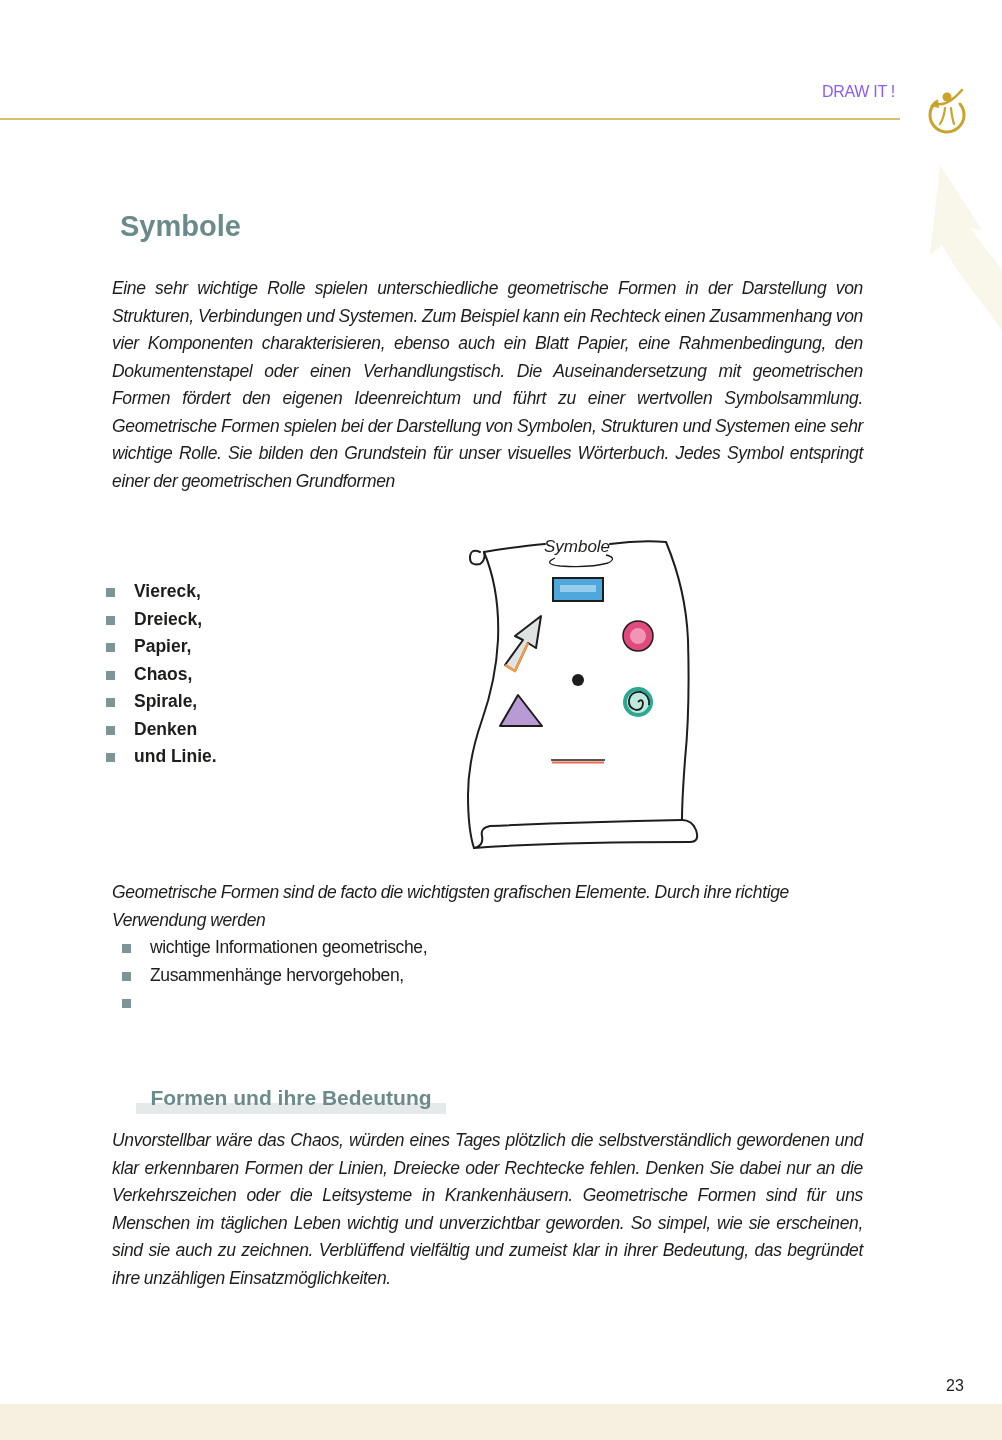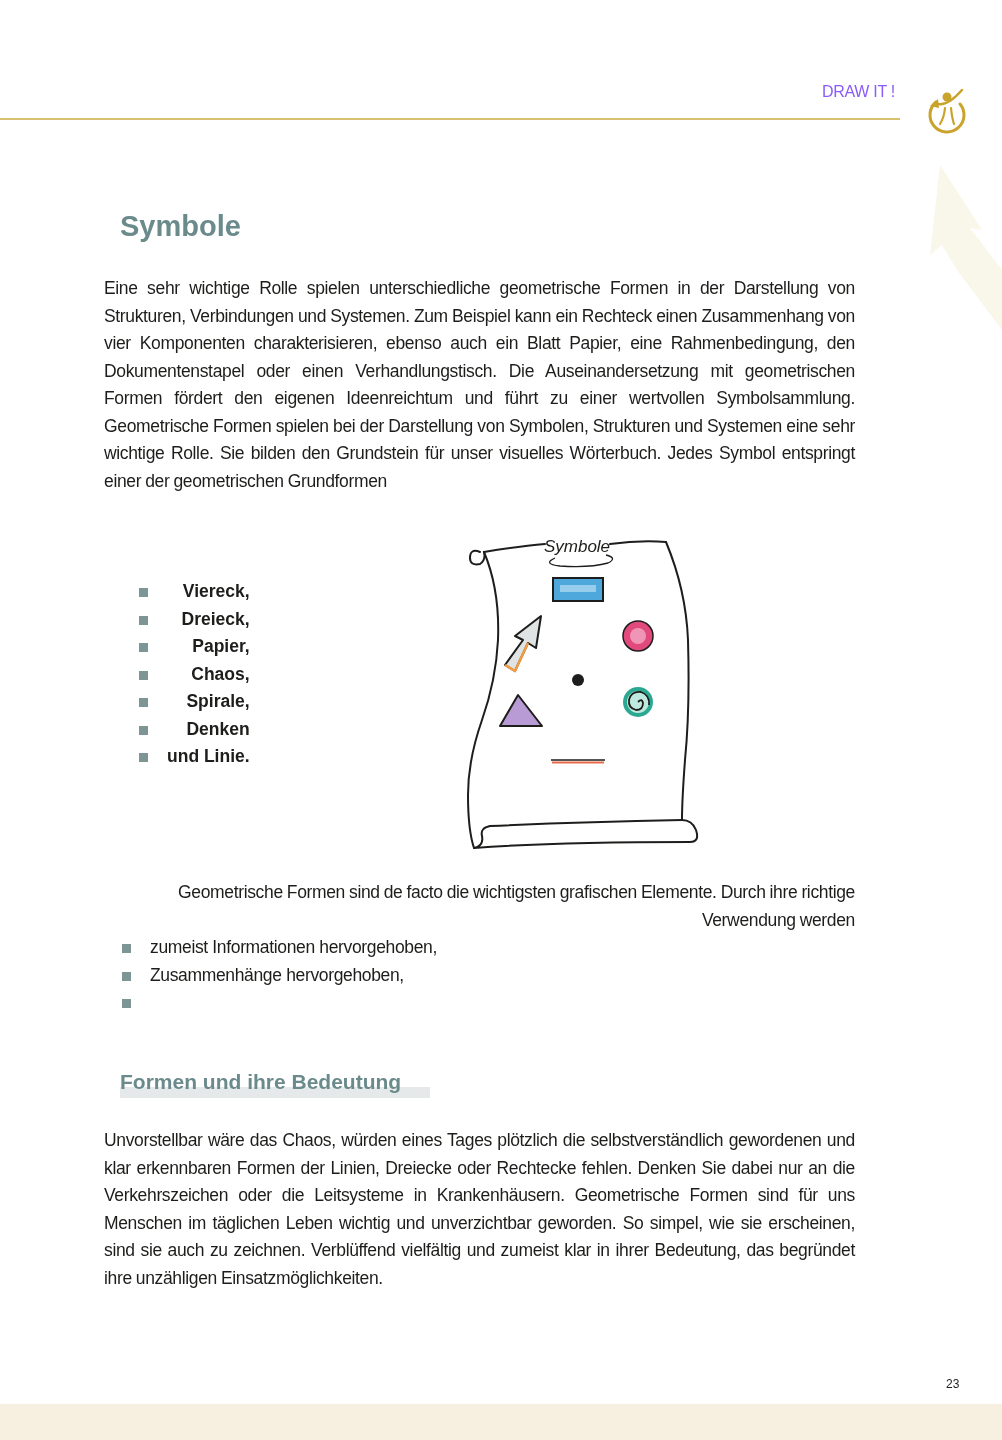"Eine sehr wichtige Rolle spielen" .para { font-style: none -> italic; left: 104px -> 112px }
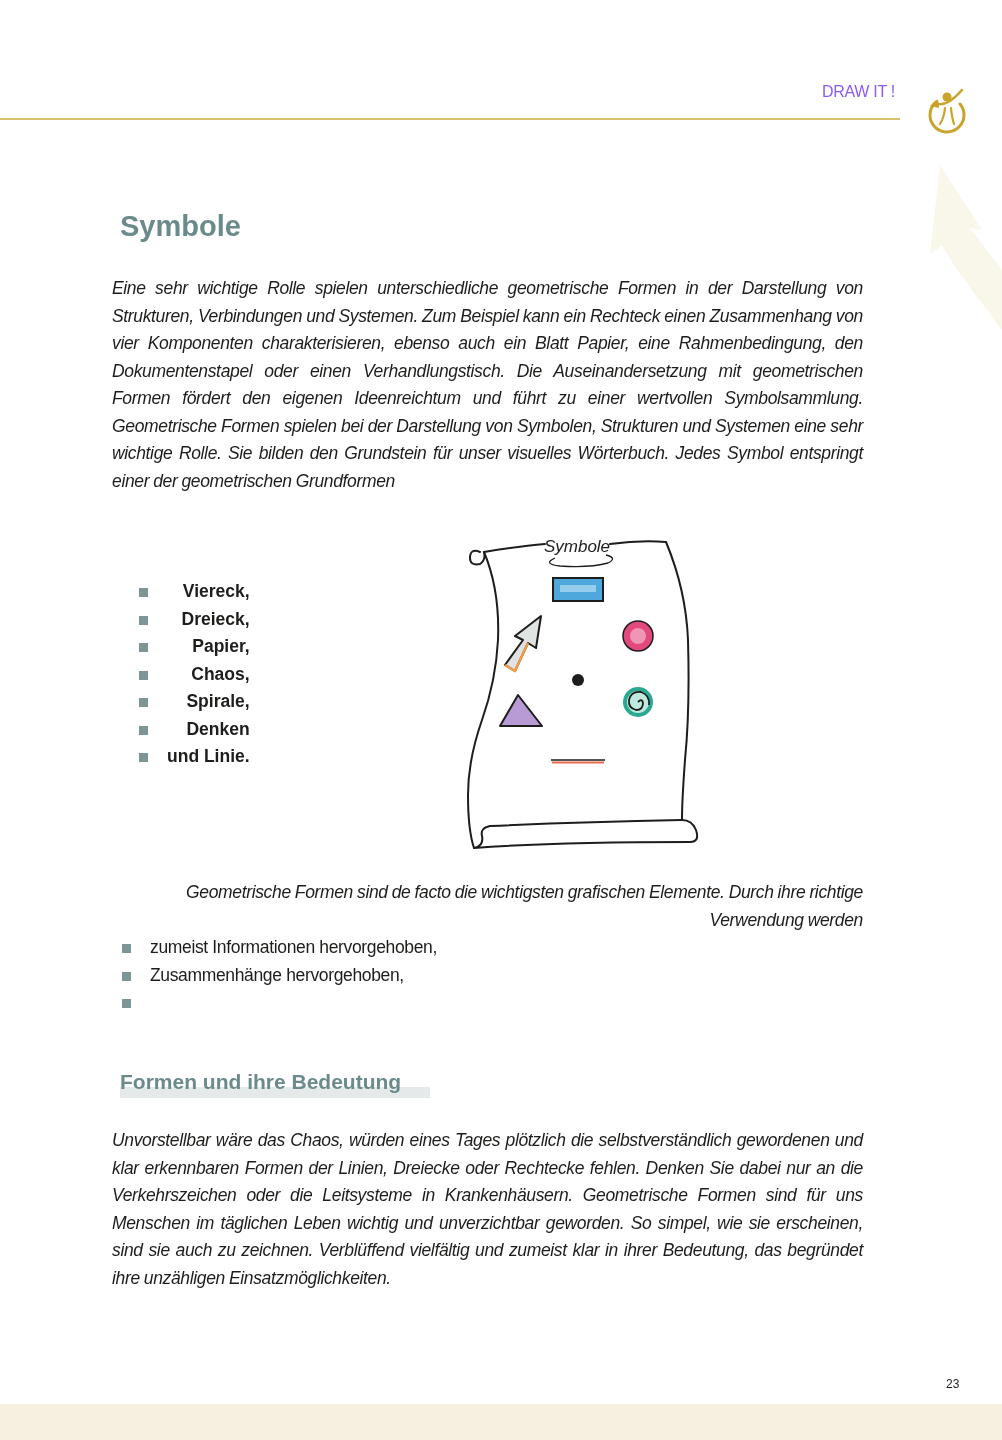"Viereck," ul.shapes { left: 137px -> 104px; text-align: right -> none }
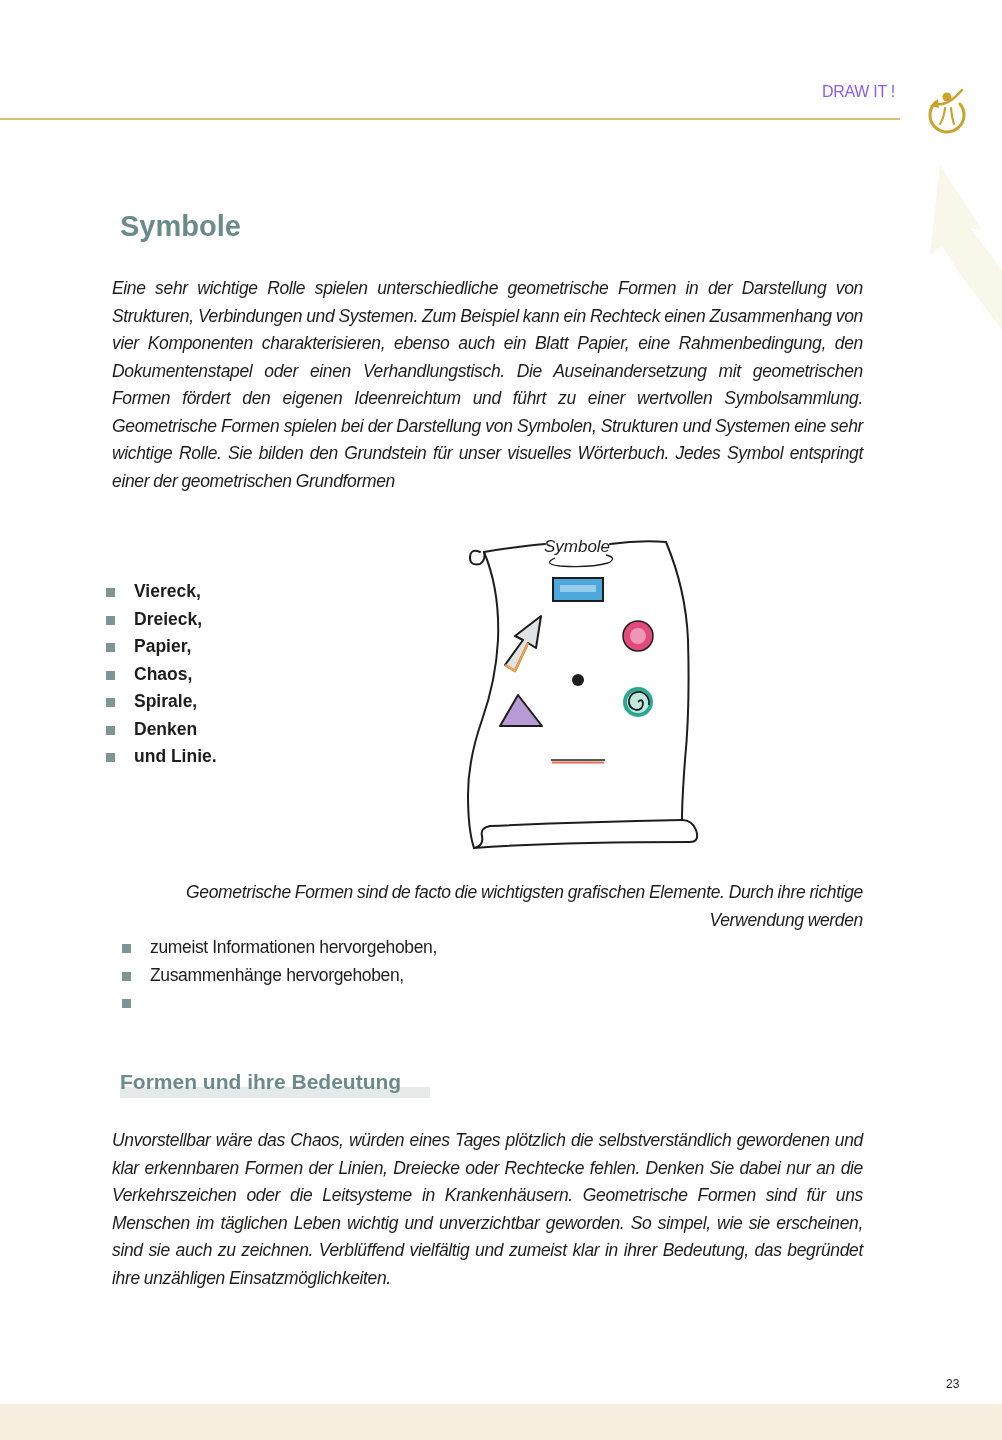"Geometrische Formen sind de facto" .p2 { text-align: right -> left }
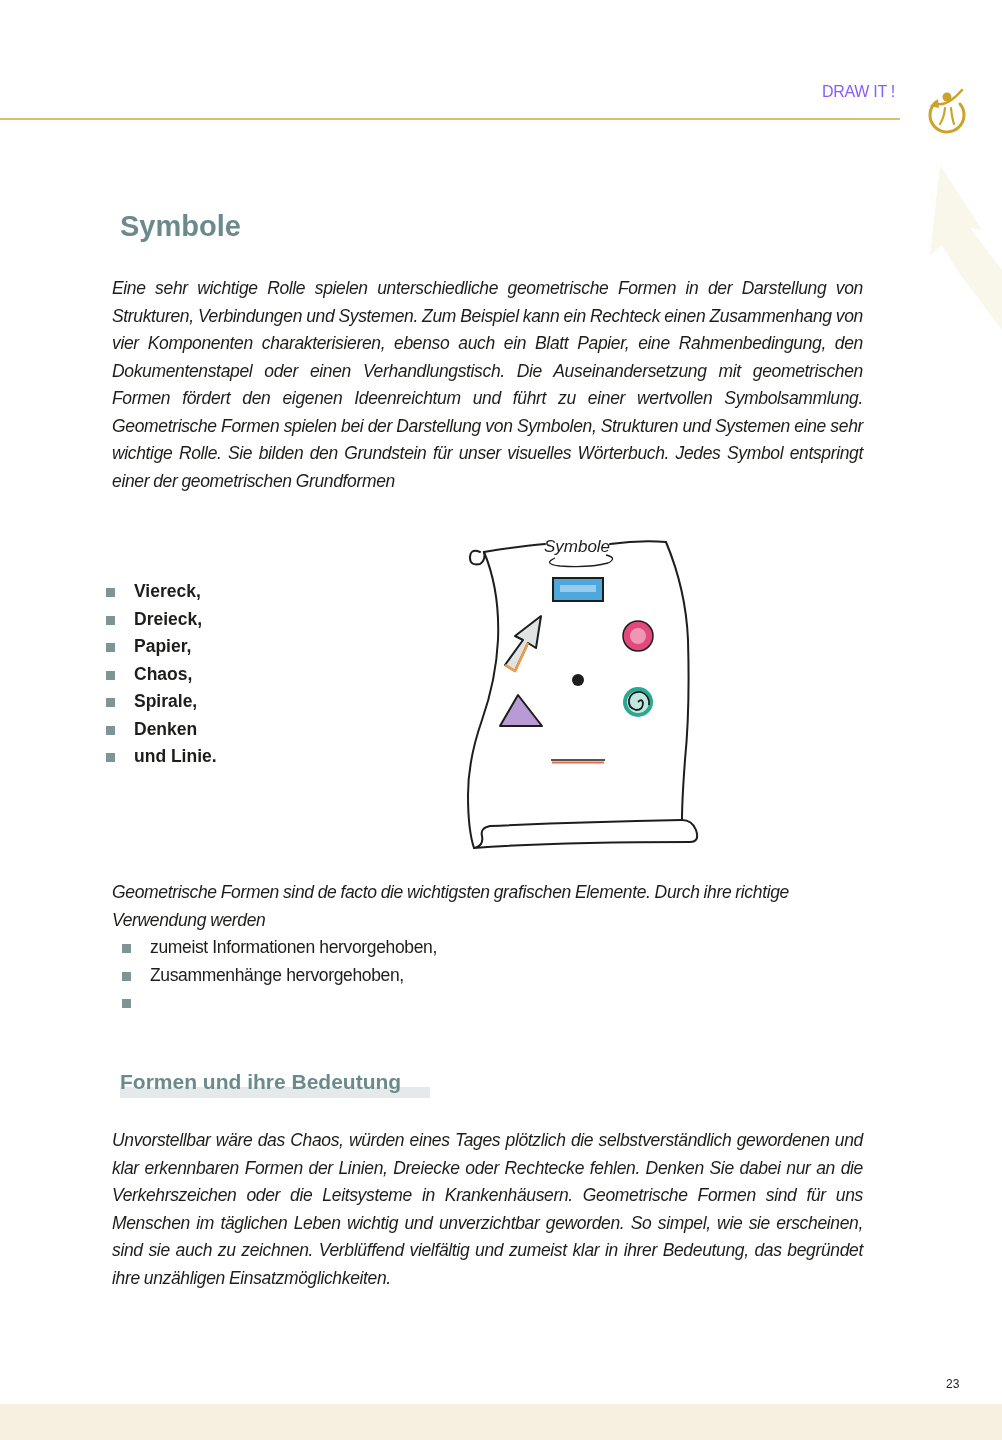"zumeist Informationen hervorgehoben," span { text: zumeist Informationen hervorgehoben -> wichtige Informationen geometrische }
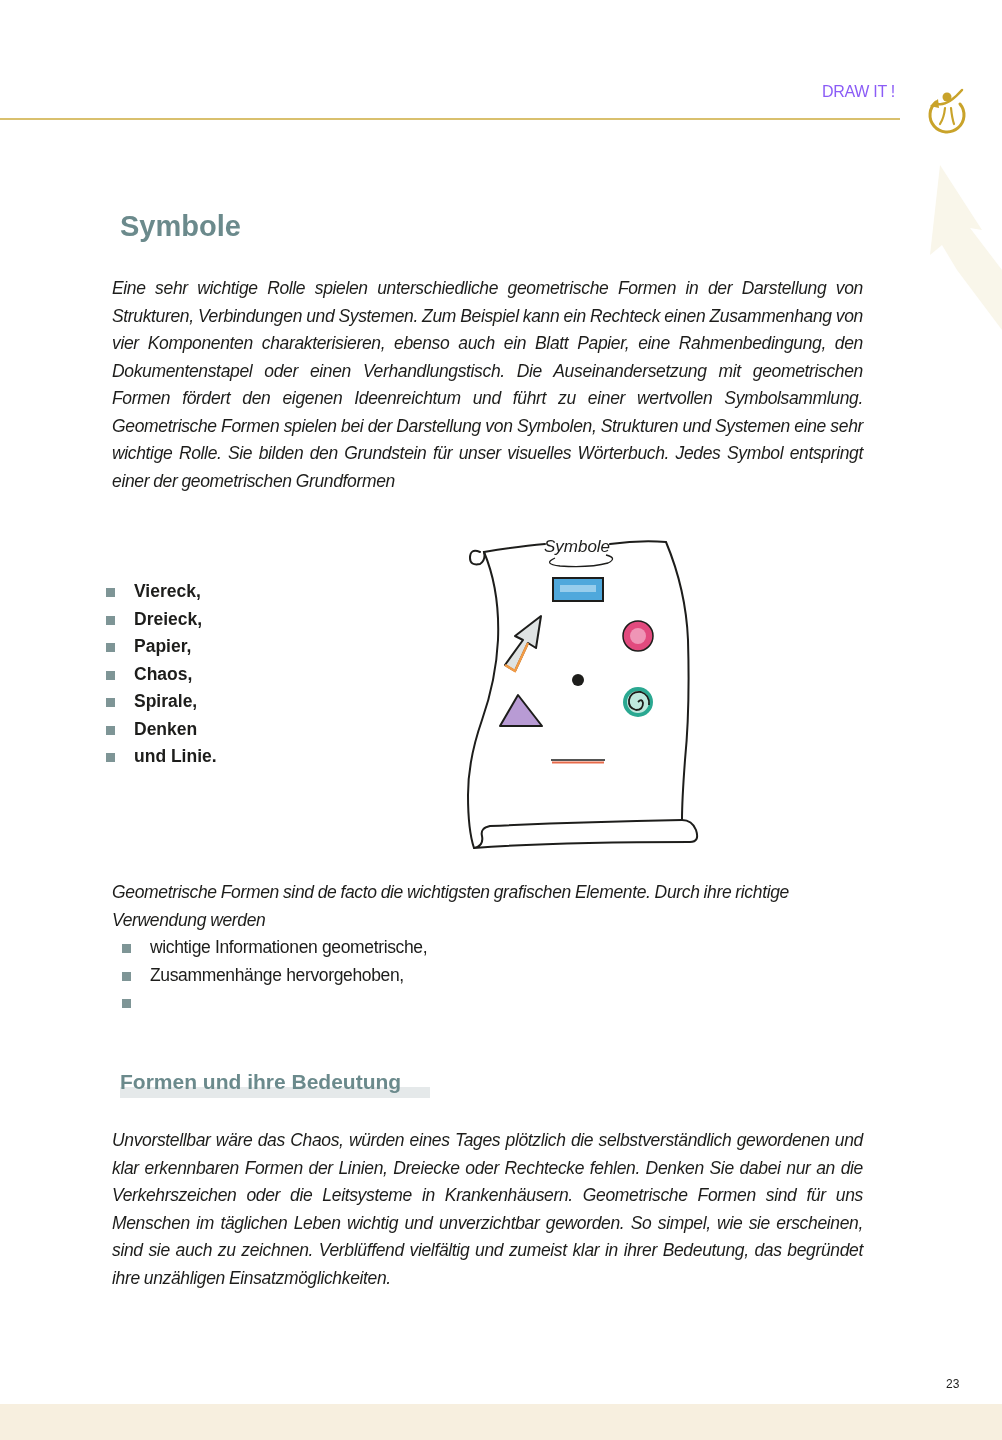"Formen und ihre Bedeutung" h2.subsection-title { margin: 0 -> 16px; text-align: none -> center }
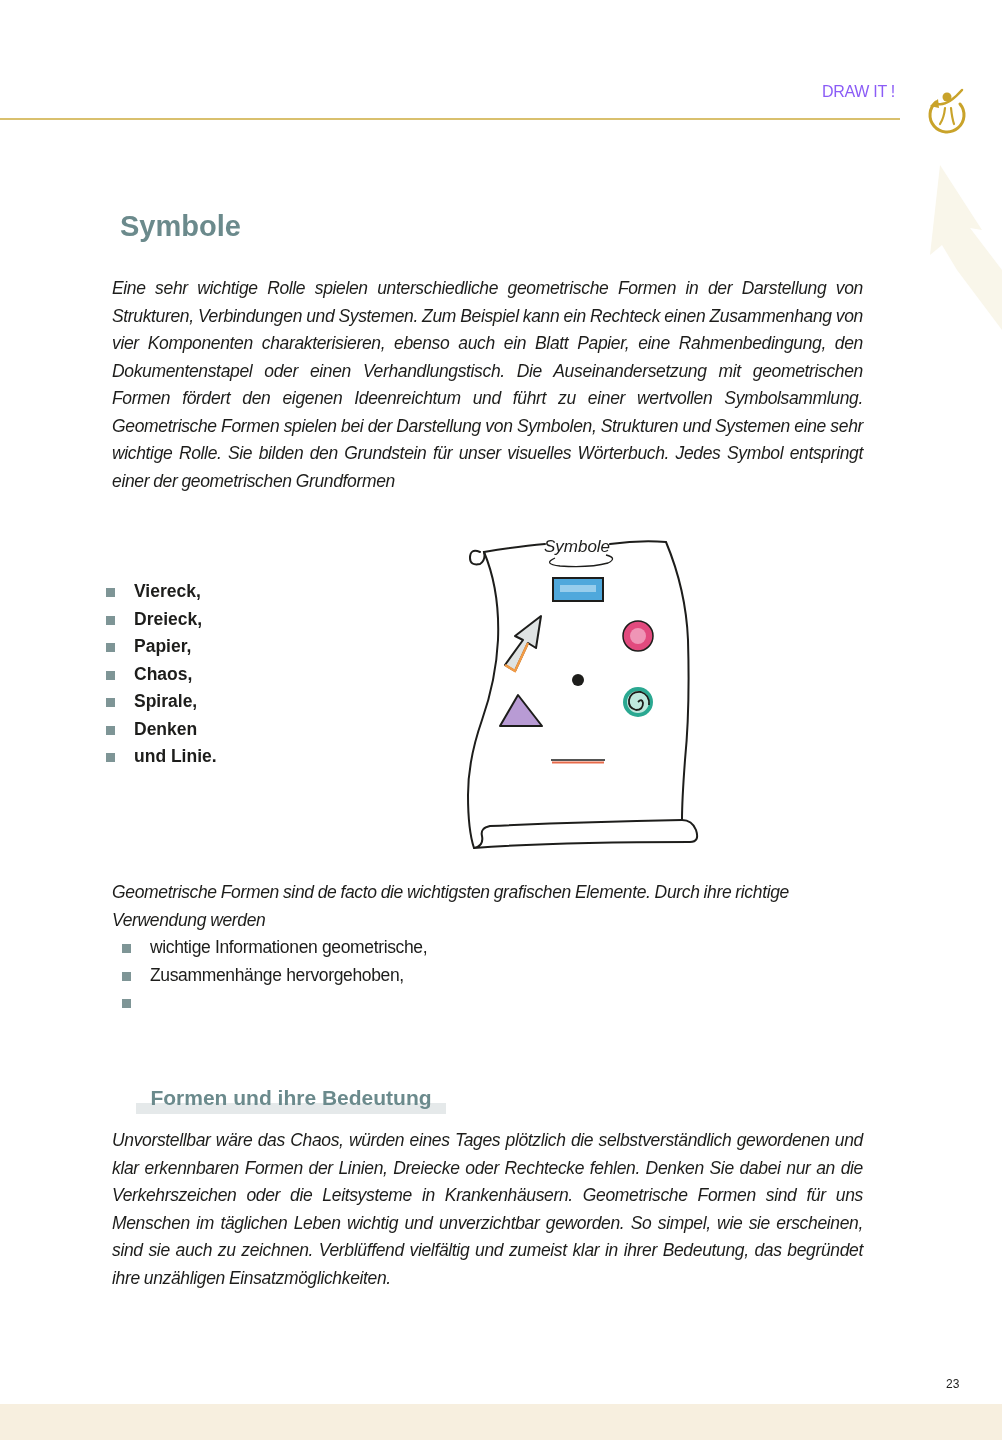"23" .page-number { font-size: 12px -> 16px }
